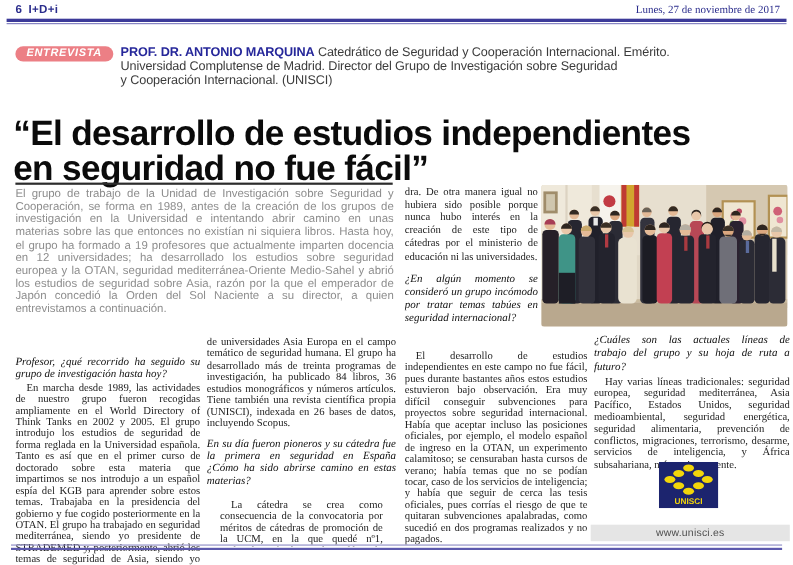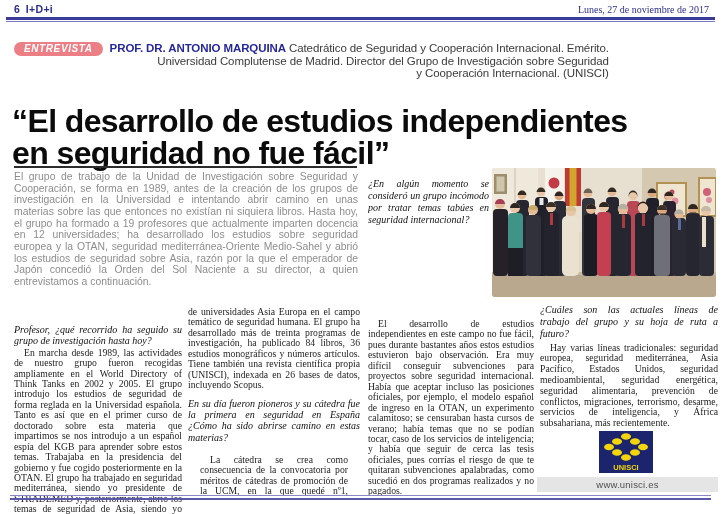"ENTREVISTA" .kicker { text-align: right -> none }
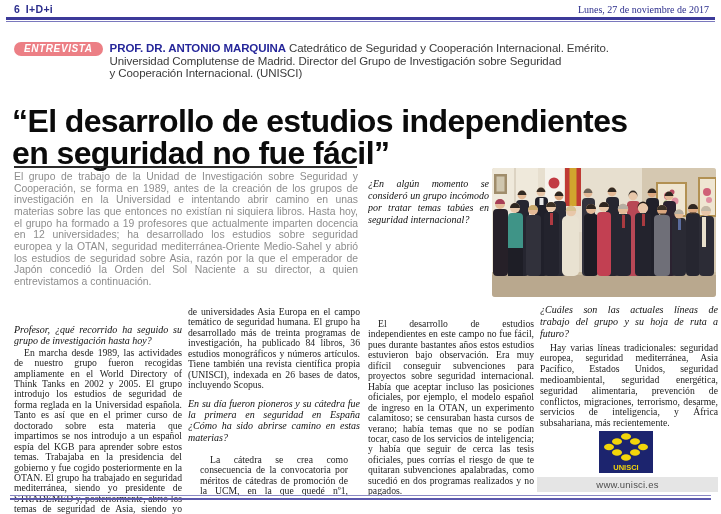"dra. De otra manera igual" p.a { html: none -> <p>dra. De otra manera igual no hubiera sido posible porque nunca hubo interés en la creación de este tipo de cátedras por el ministerio de educación ni las universidades.</p> }
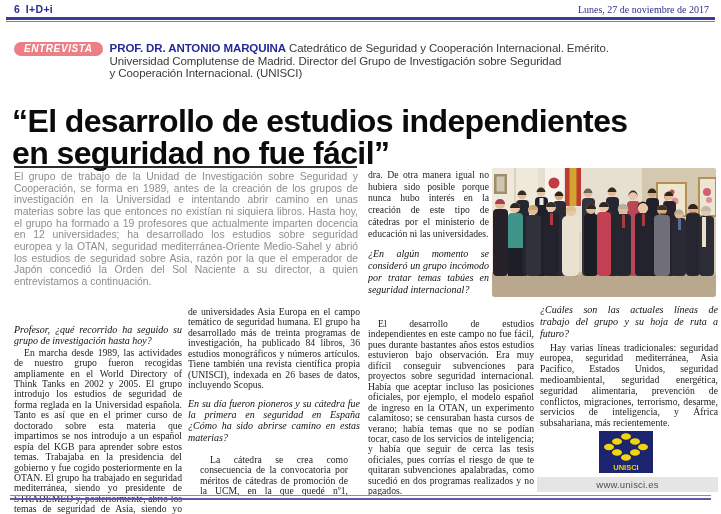"UNISCI" .logo { top: 431px -> 420px }
